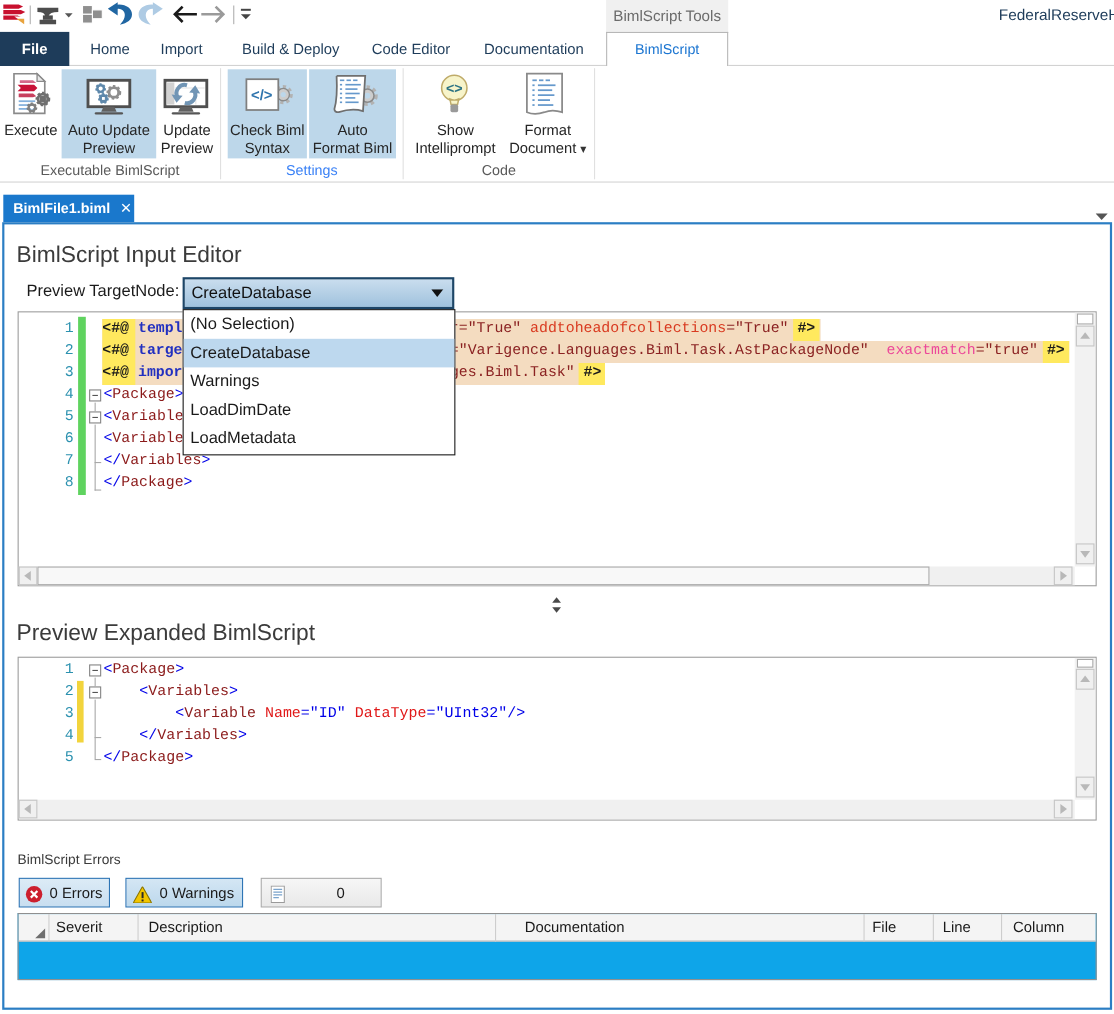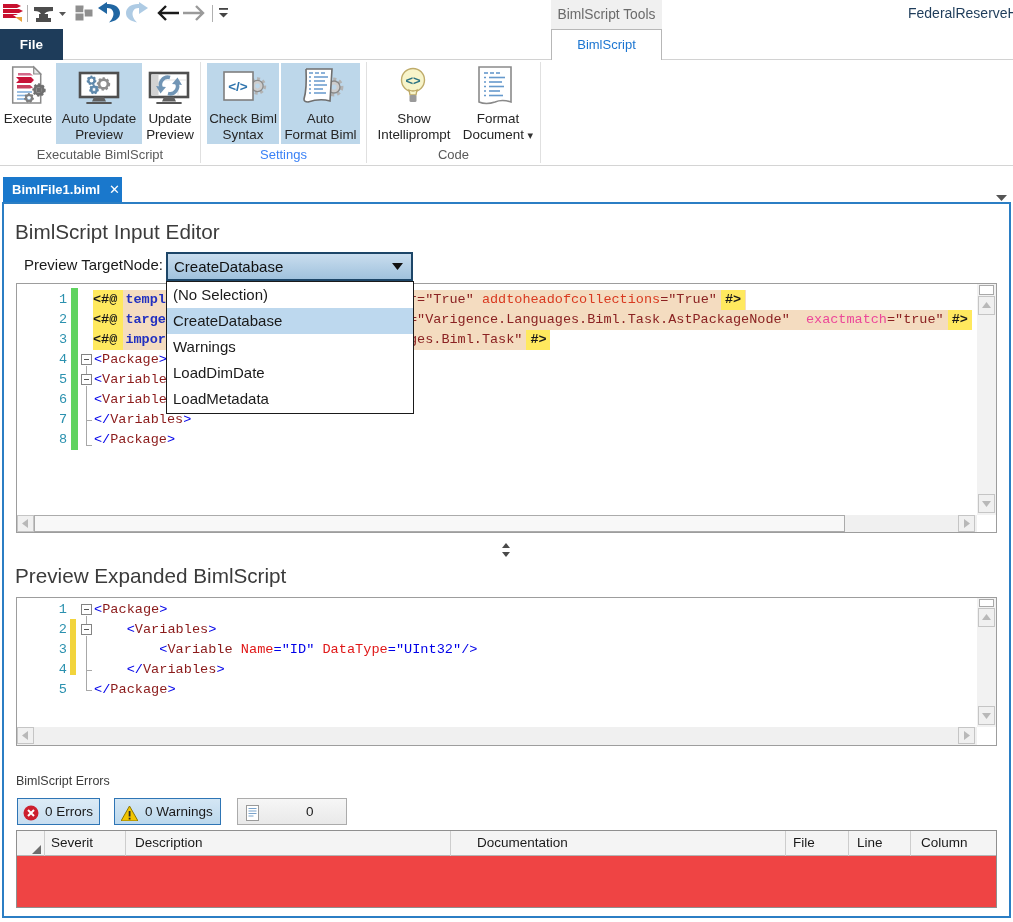"Home" div.abs { html: none -> <div> <span>Home</span> <span>Import</span> <span>Build &amp; Deploy</span> <span>Code Editor</span> <span>Documentation</span> </div> }
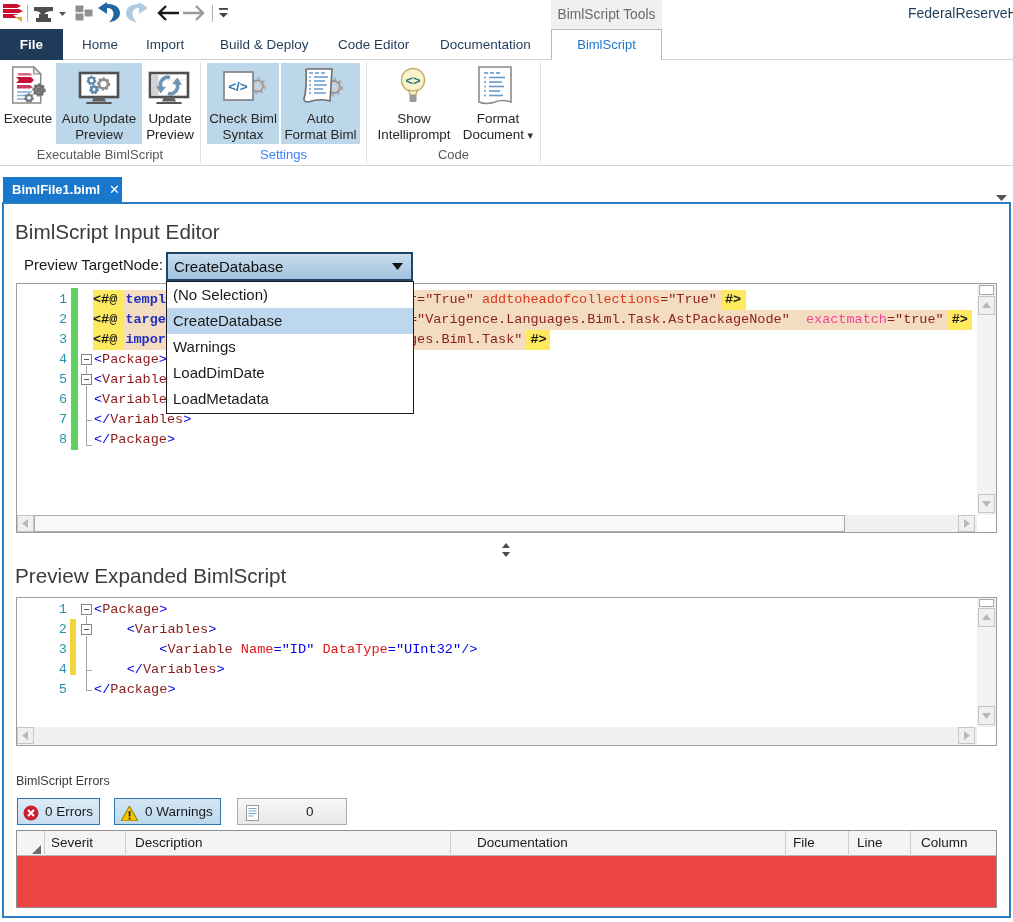"Severit" div.abs { background: #ef4444 -> #0ea5e9; height: 78px -> 61px }
